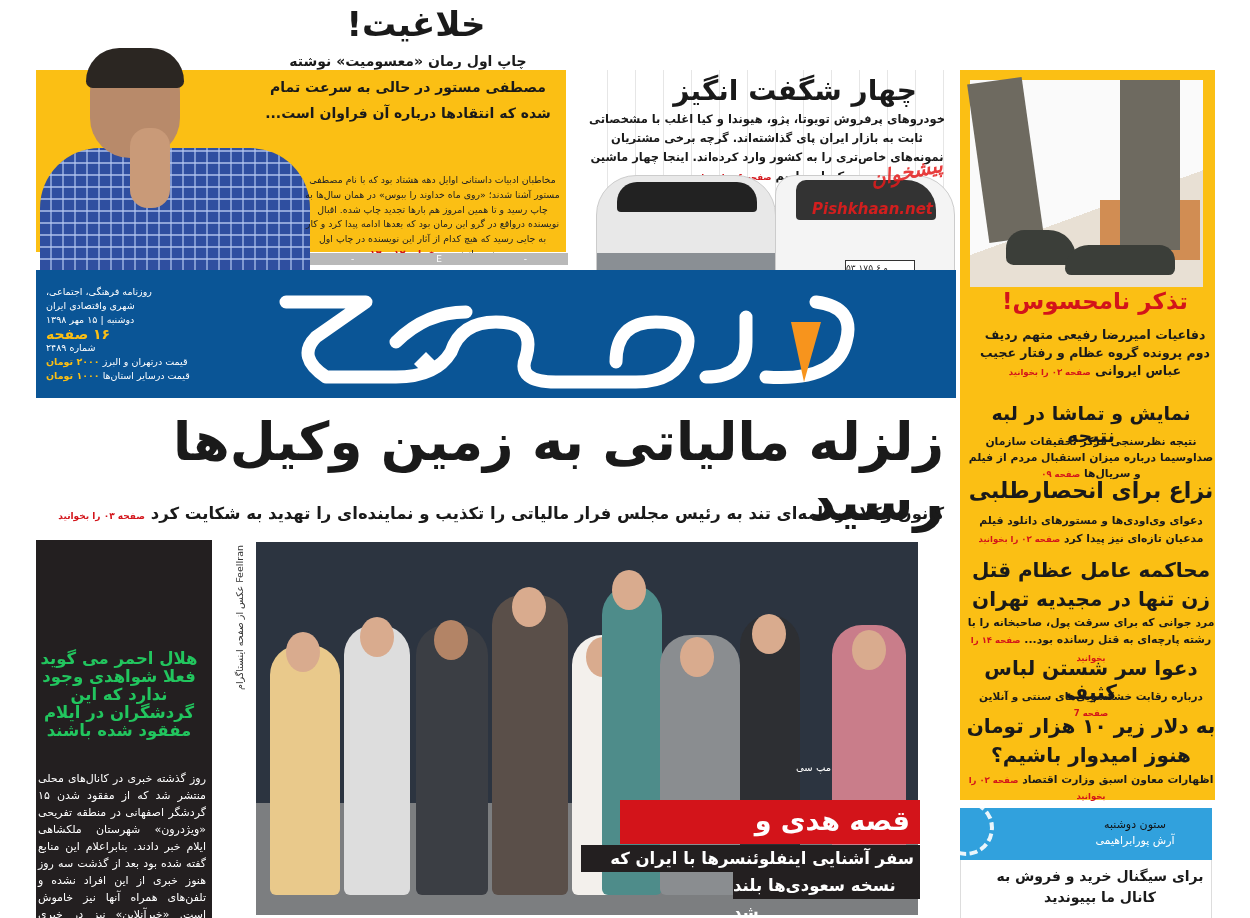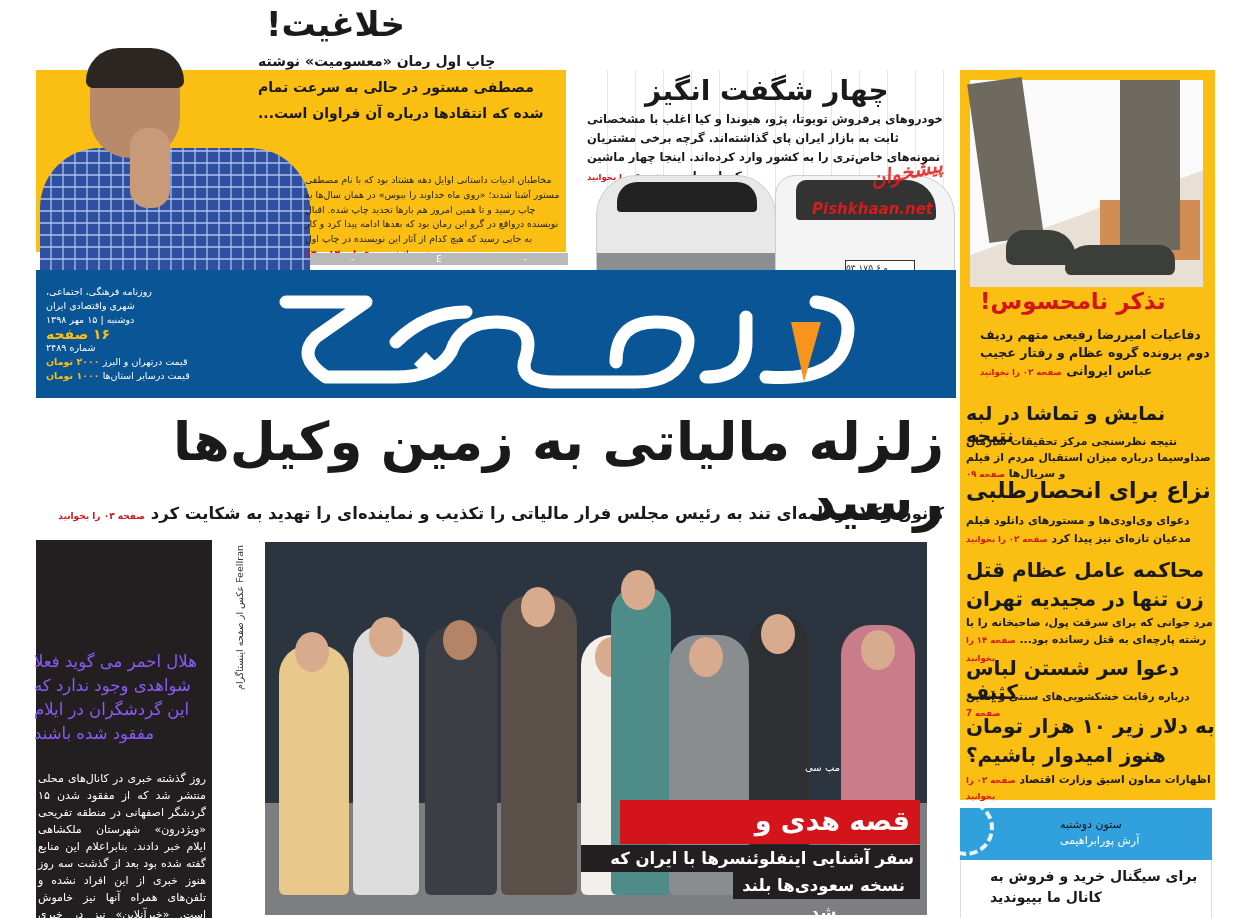"خلاغیت!" .rtl { text-align: left -> center }
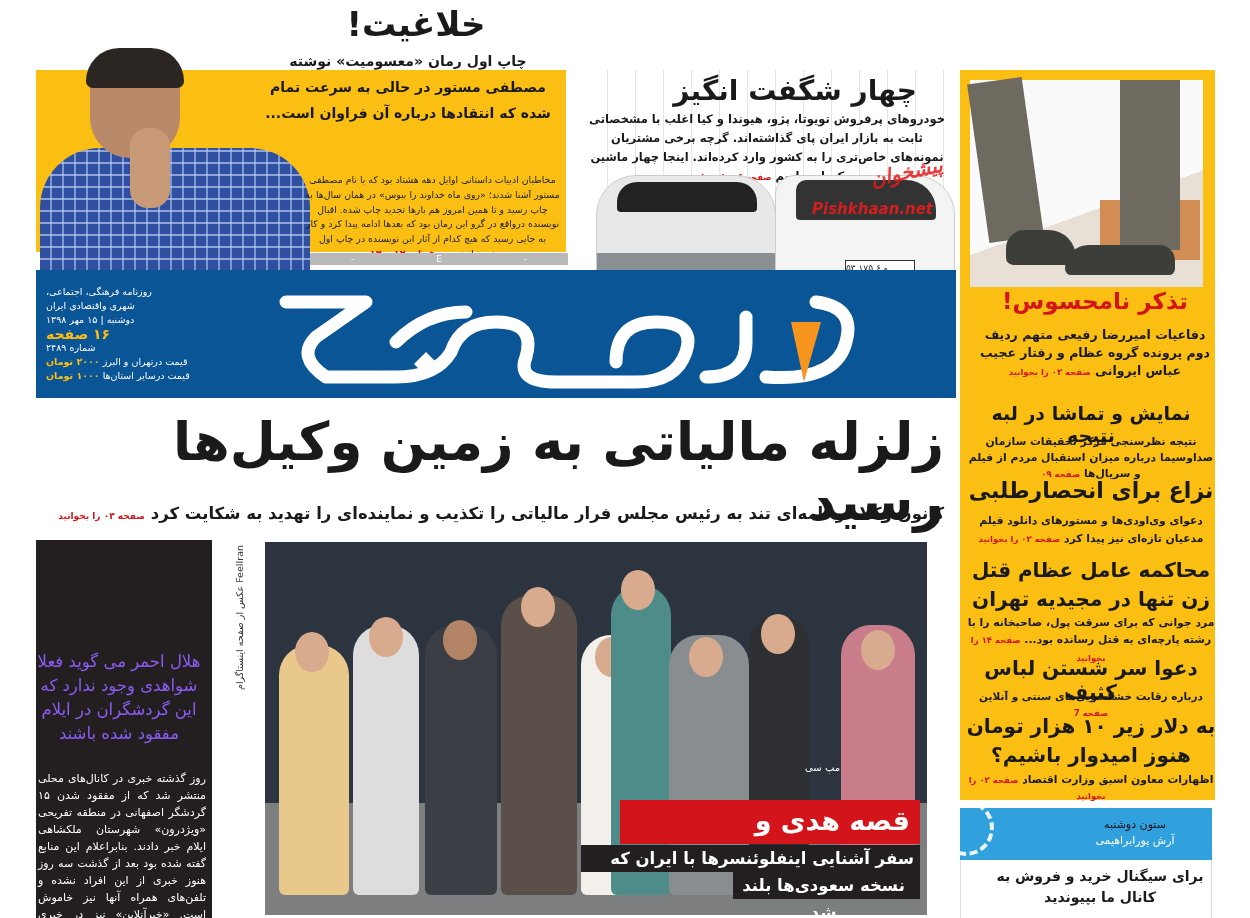"هلال احمر می گوید فعلا" #missing-sub { color: #8b5cf6 -> #22c55e; font-weight: normal -> bold; line-height: 24px -> 18px }
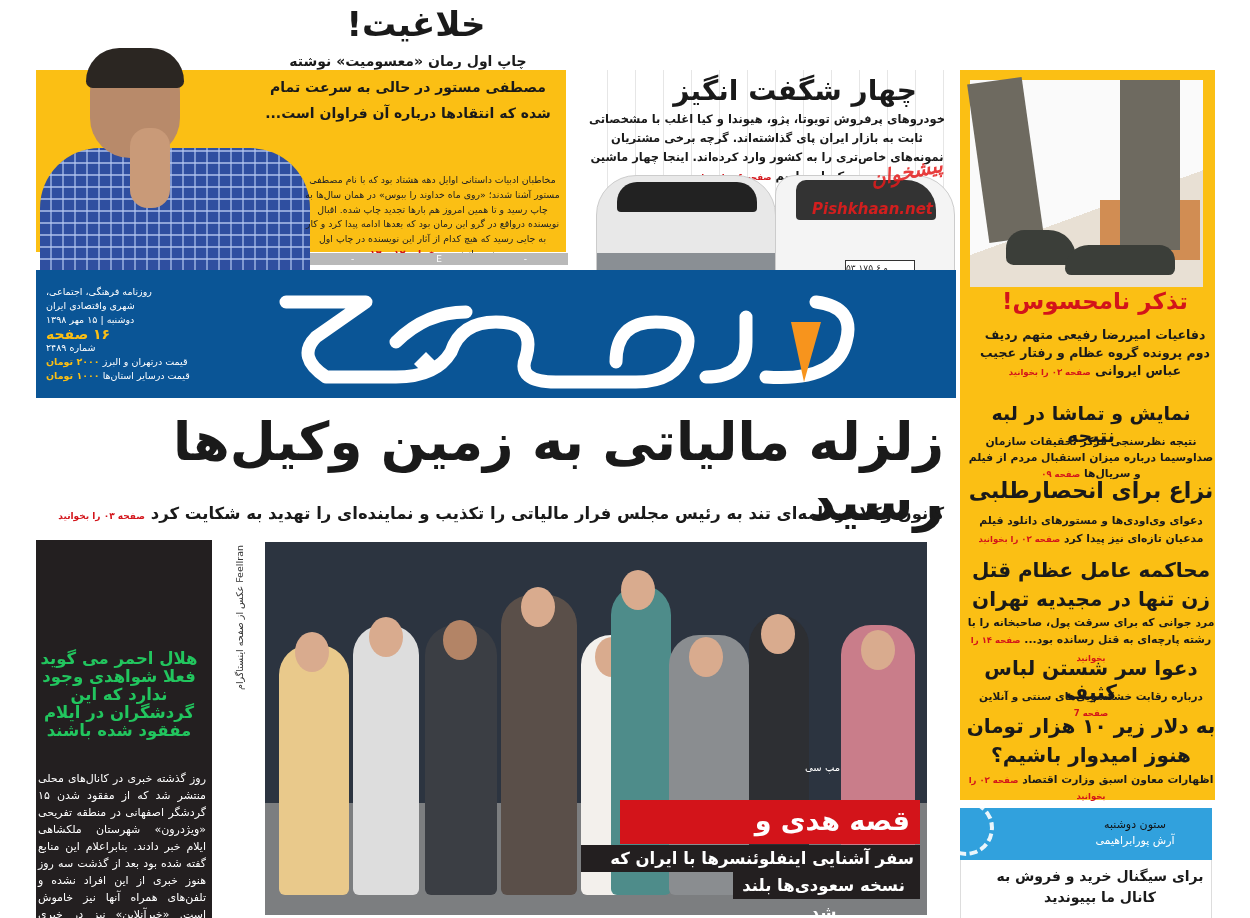"مپ سی" #group-photo { left: 265px -> 256px }
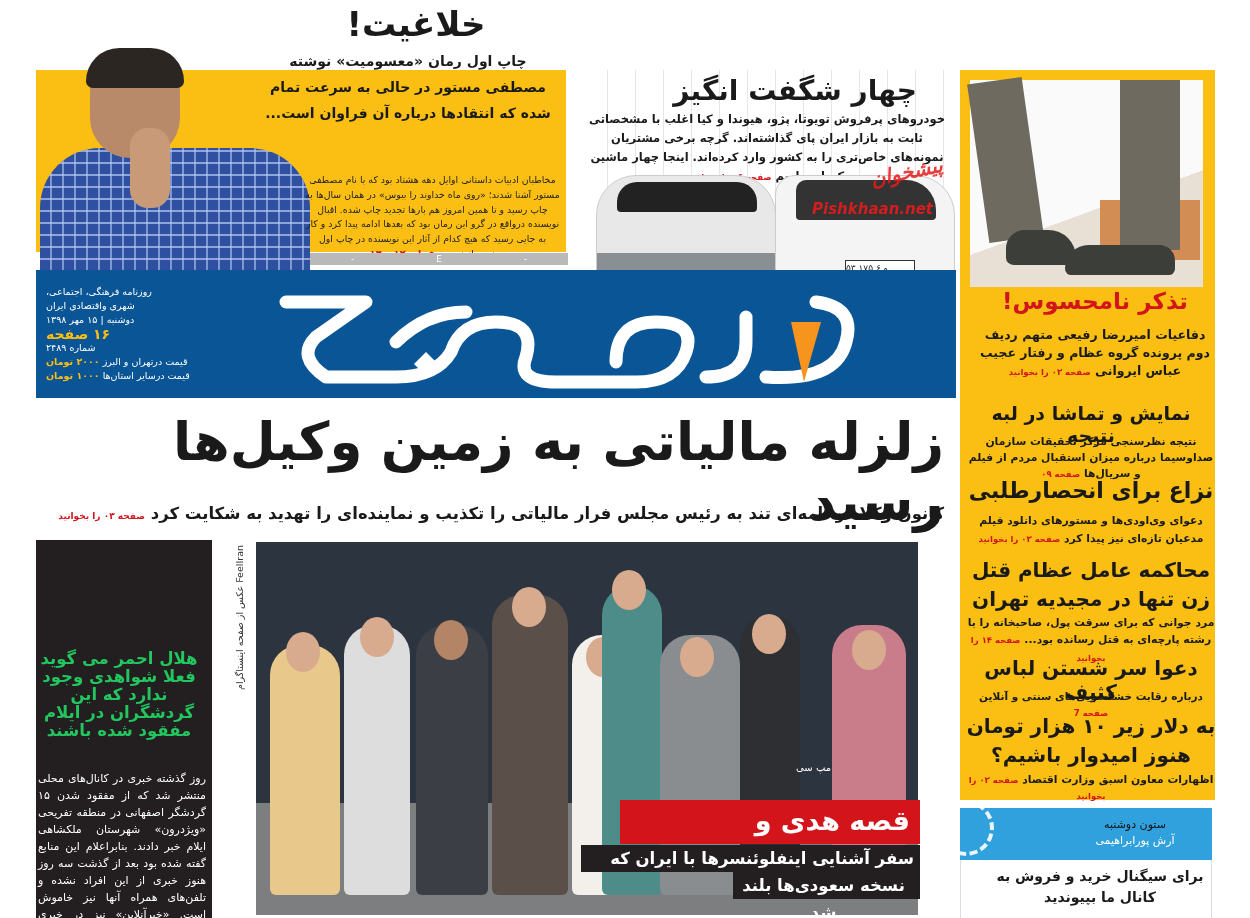"نسخه سعودی‌ها بلند شد" #photo-caption-2 { text-align: center -> left }
